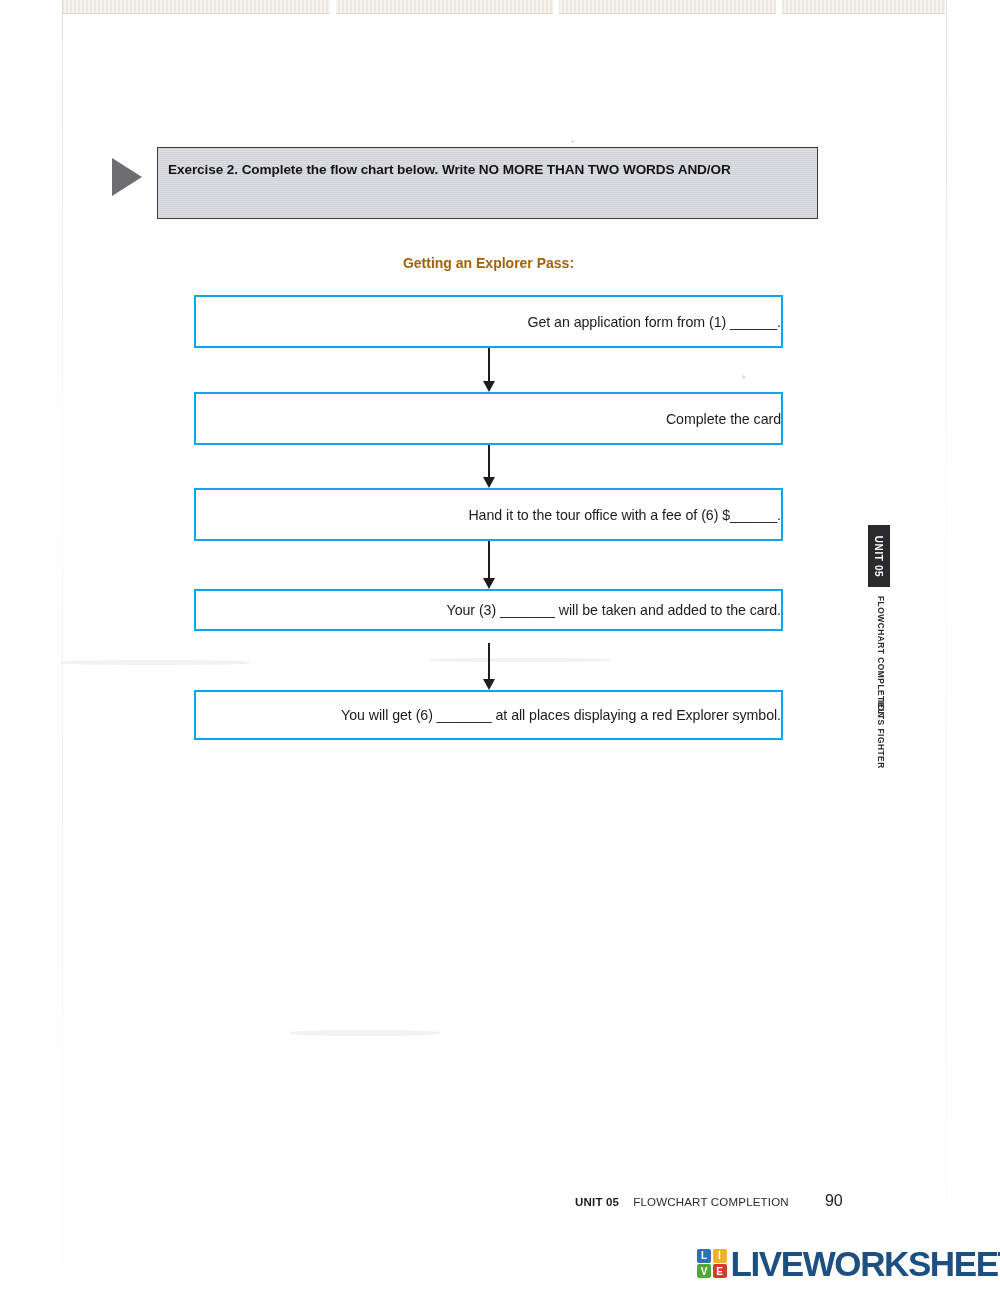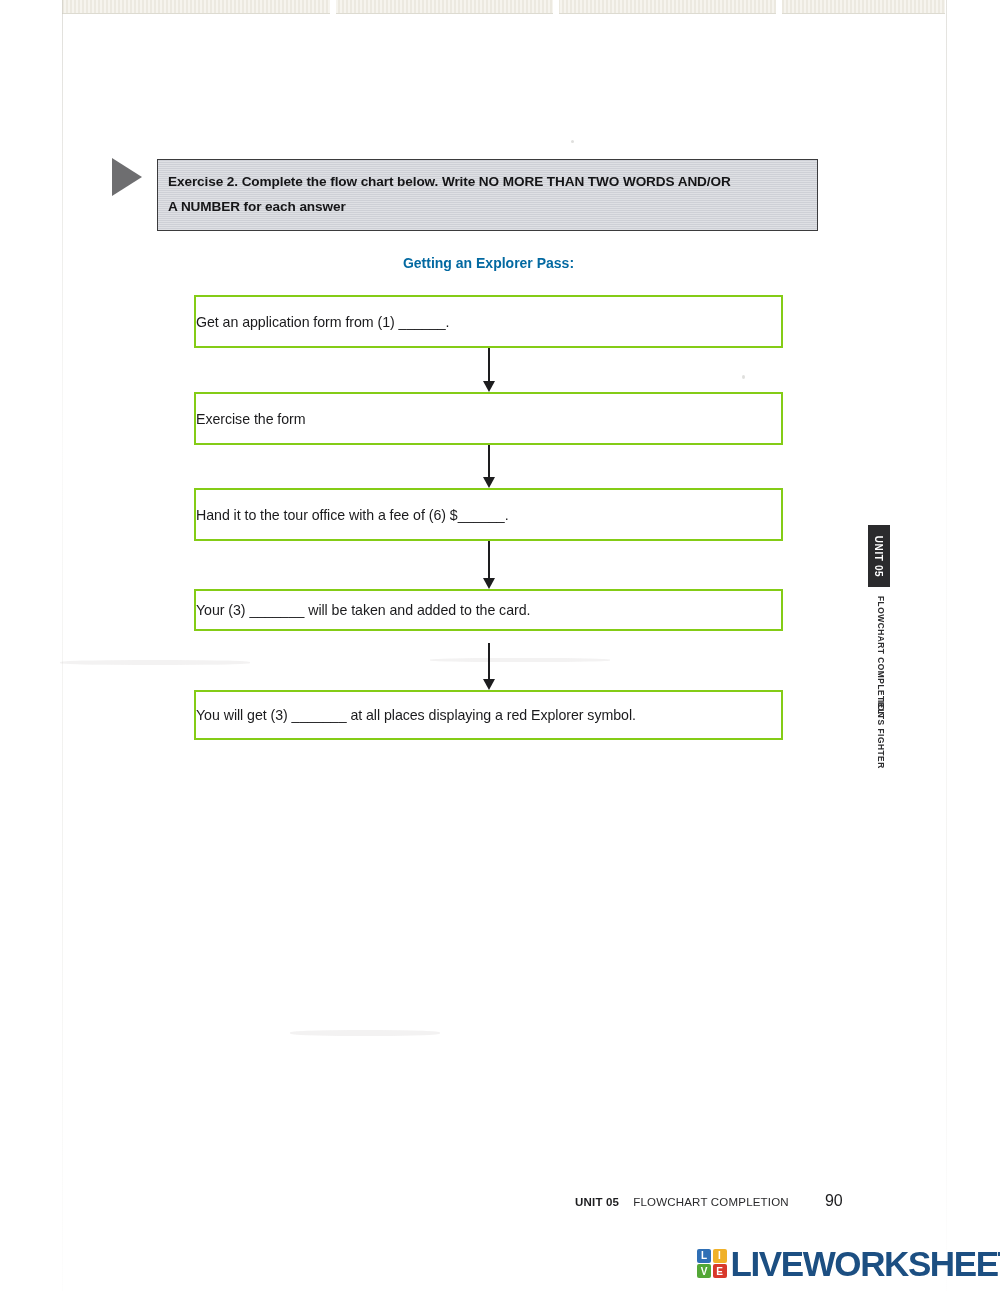"Exercise 2. Complete the flow" .exercise-banner { top: 159px -> 147px }
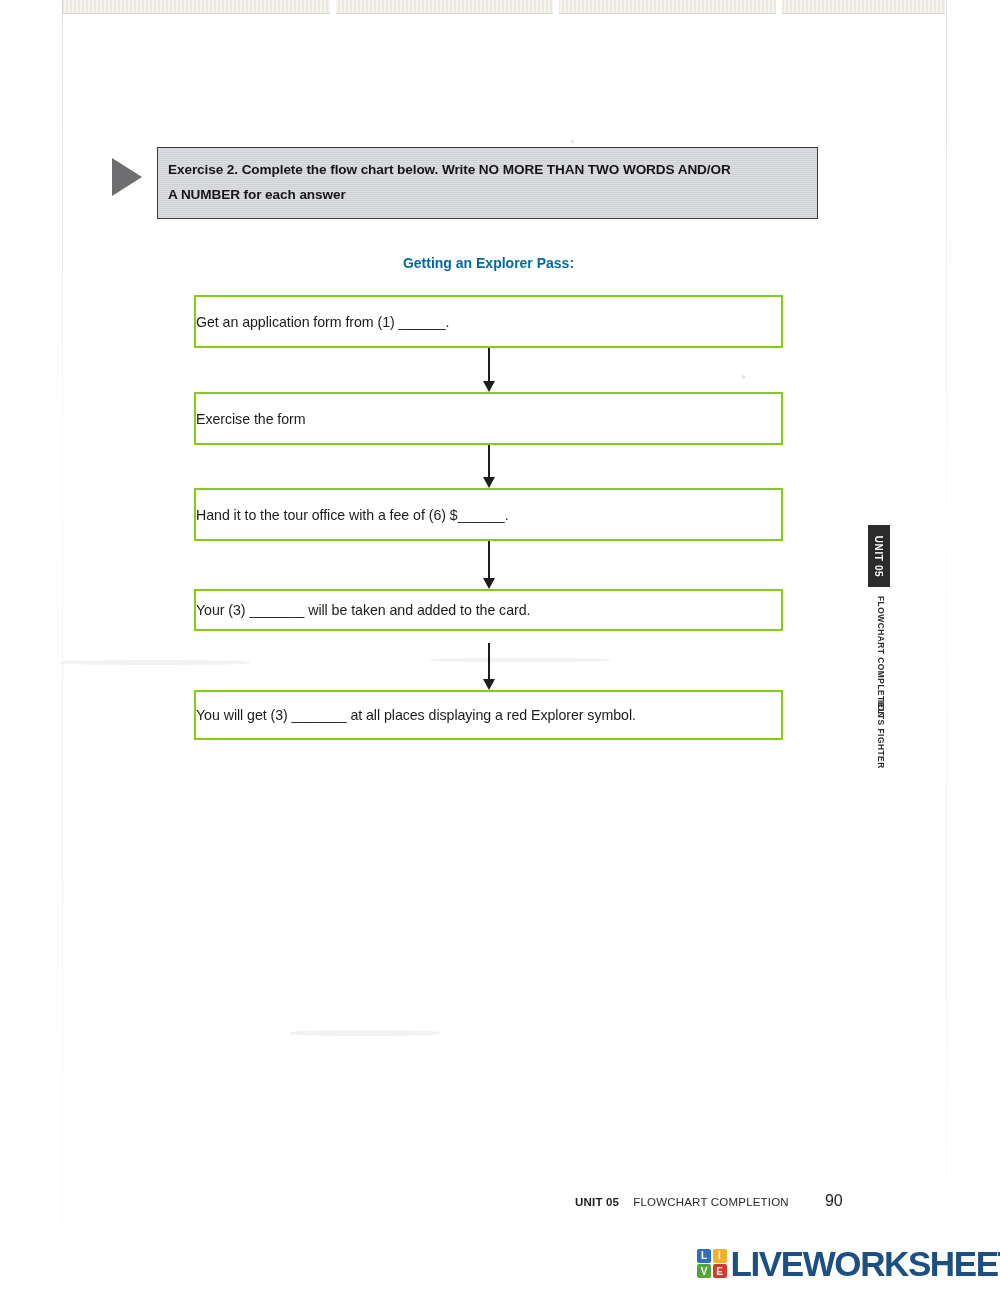"A NUMBER for each answer" div.exercise-line { html: <div>A NUMBER for each answer</div> -> none }
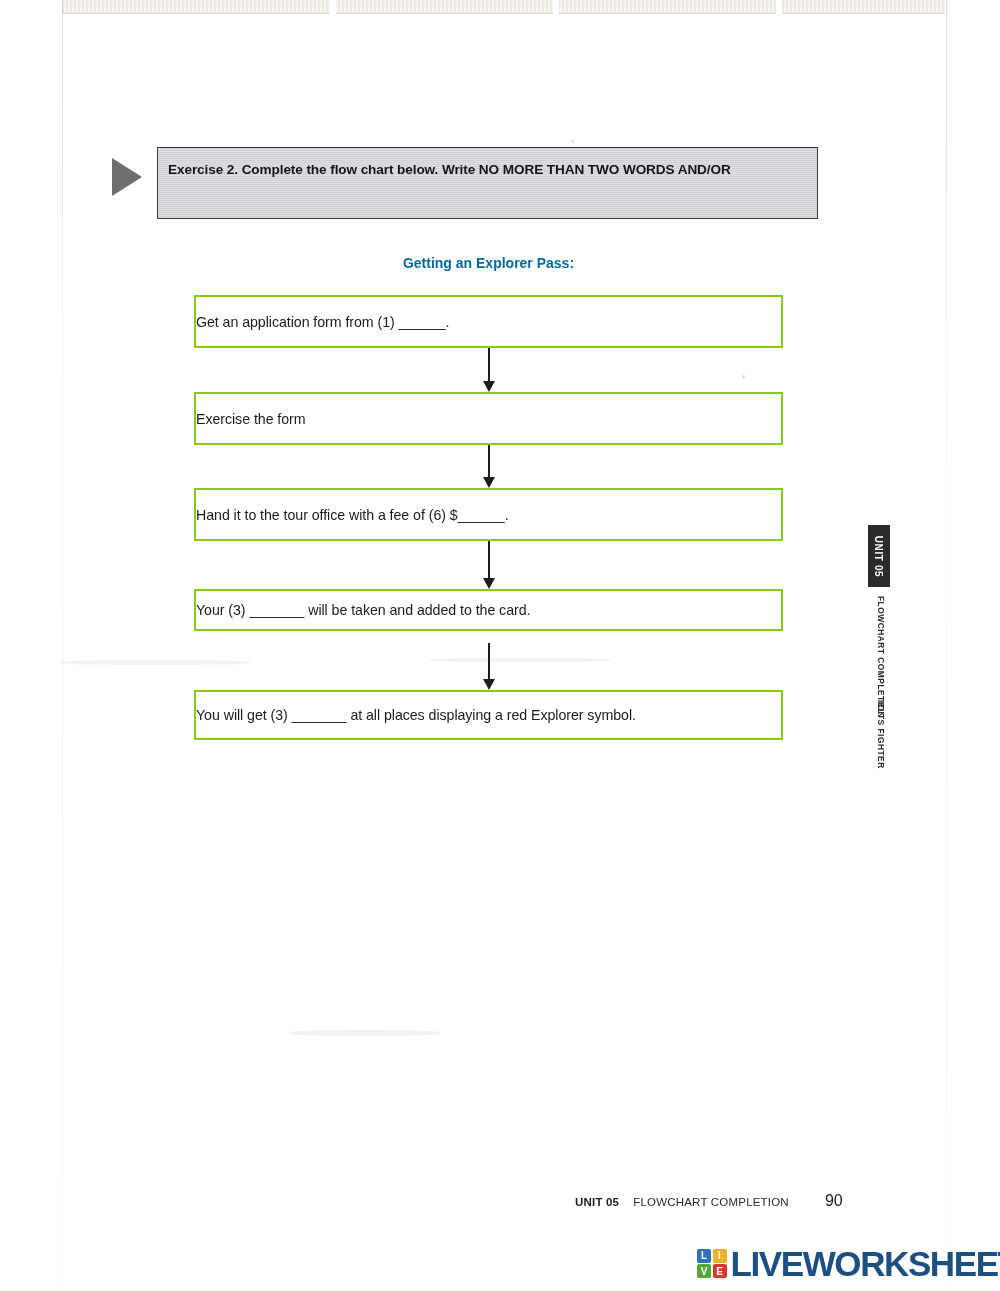"Getting an Explorer Pass:" .flow-title { color: #0369a1 -> #a16207 }
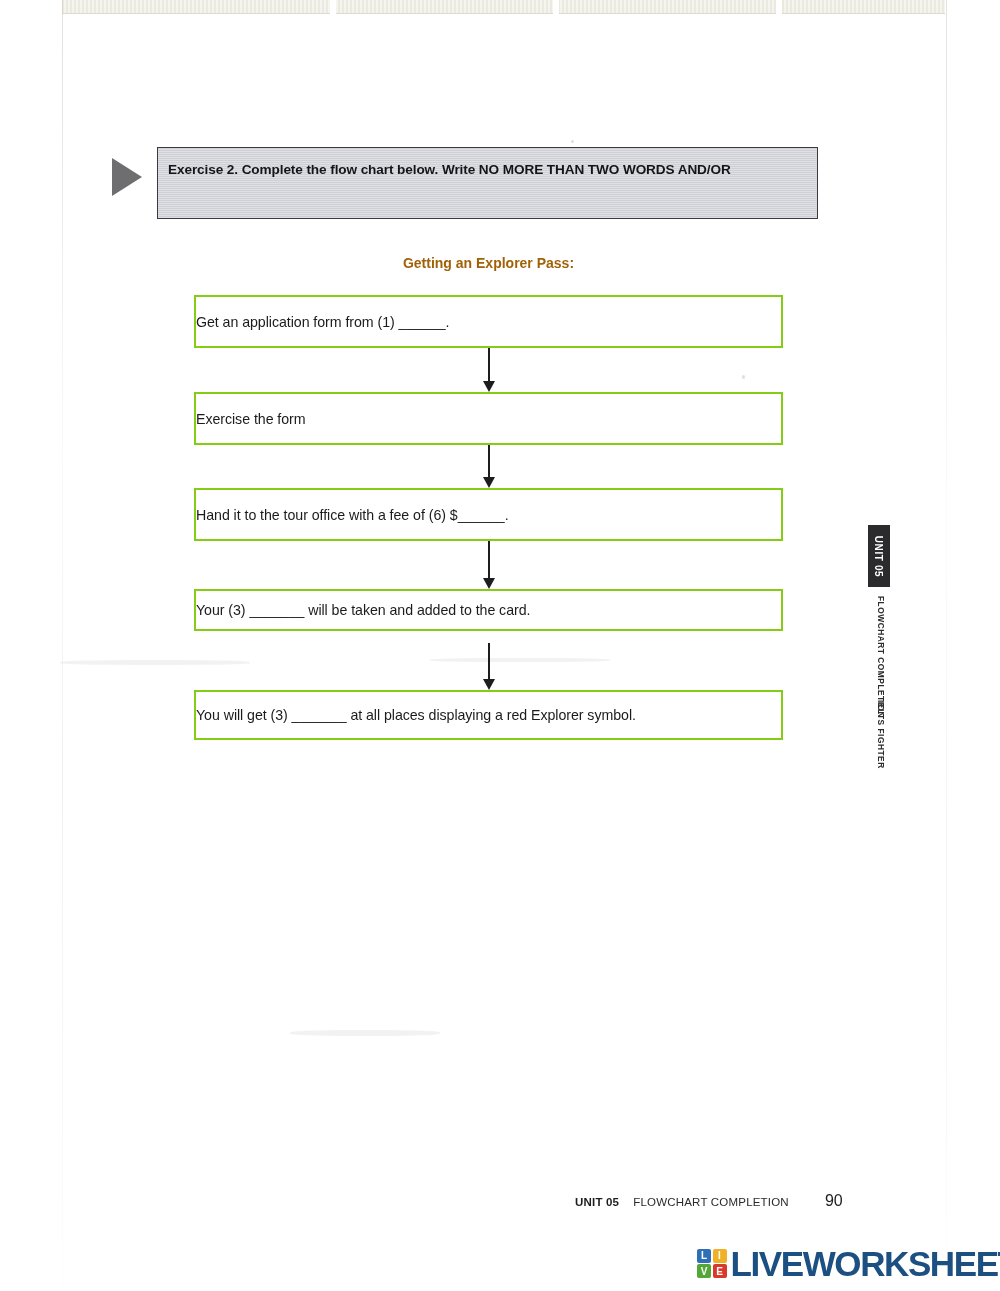"Get an application form from" .flow-box { border: 2px solid #84cc16 -> 2px solid #0ea5e9; justify-content: flex-start -> flex-end }
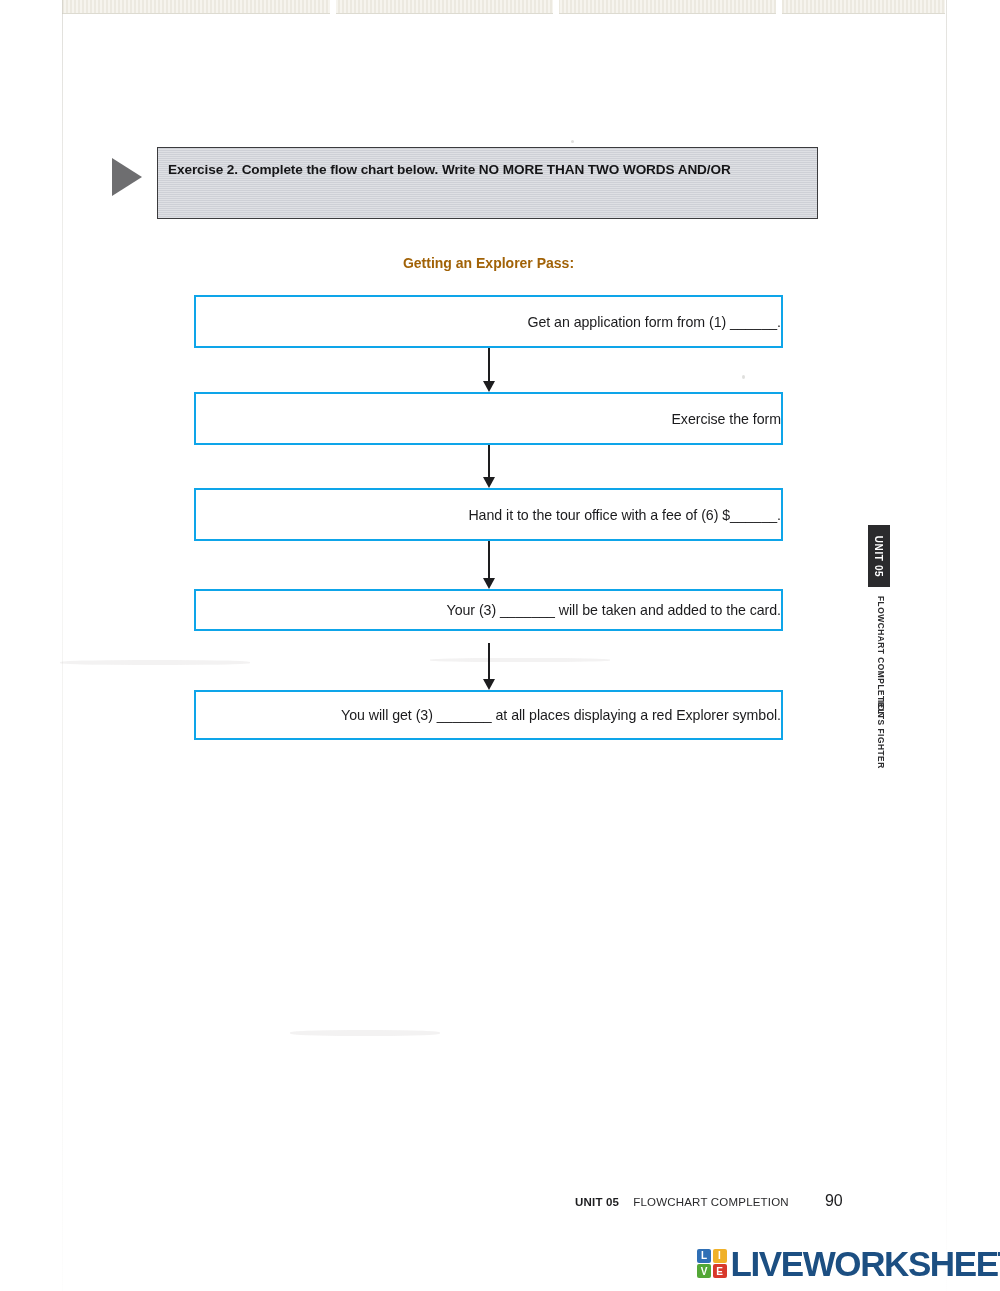"Exercise the form" span.flow-box-text { text: Exercise the form -> Complete the card }
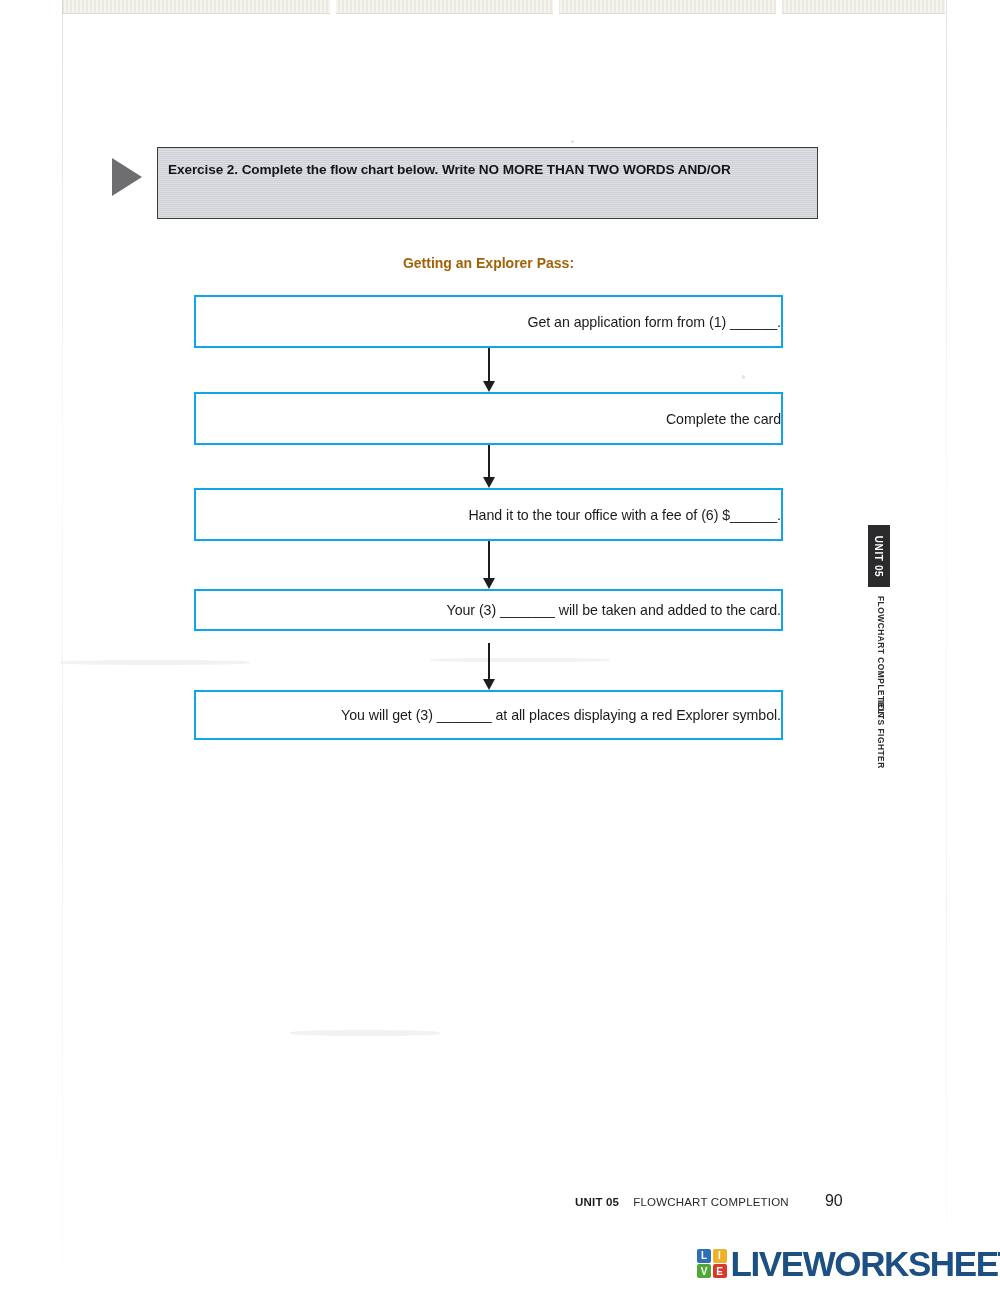"You will get (3) _______" span.flow-box-text { text: 3 -> 6 }
